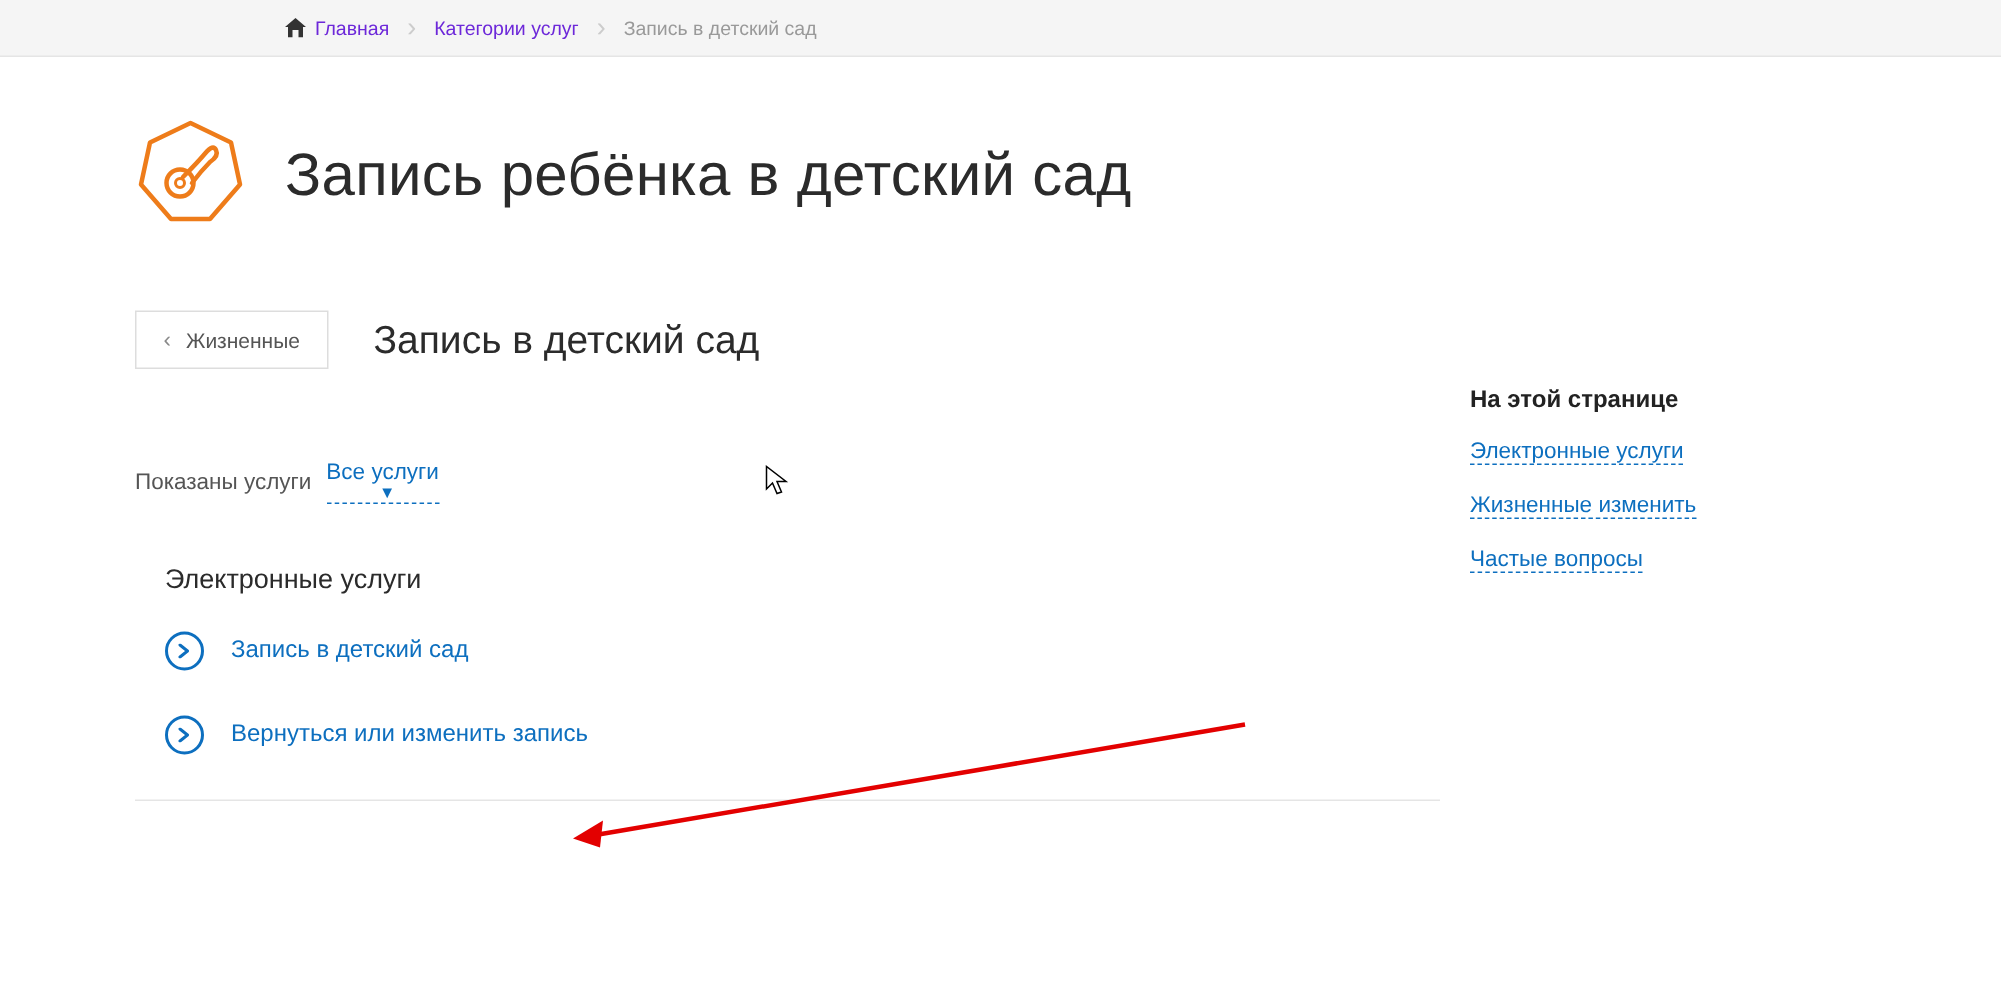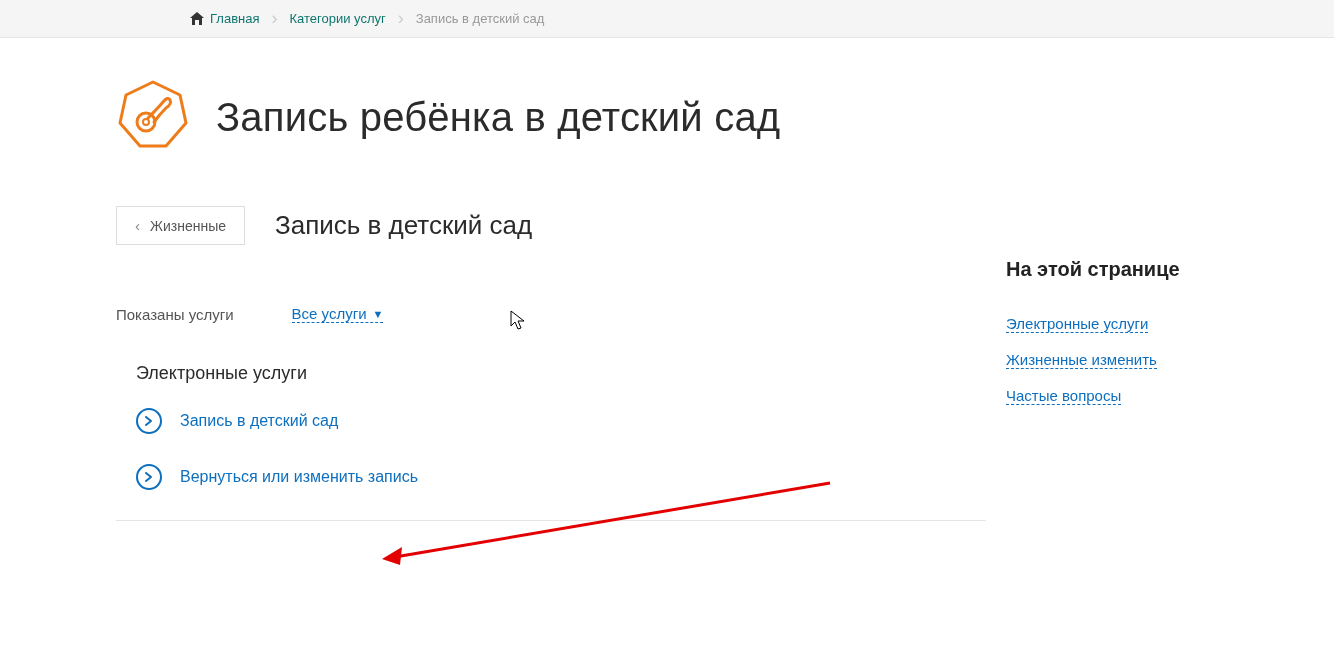"Главная" .breadcrumb-item { color: #0f766e -> #6d28d9 }
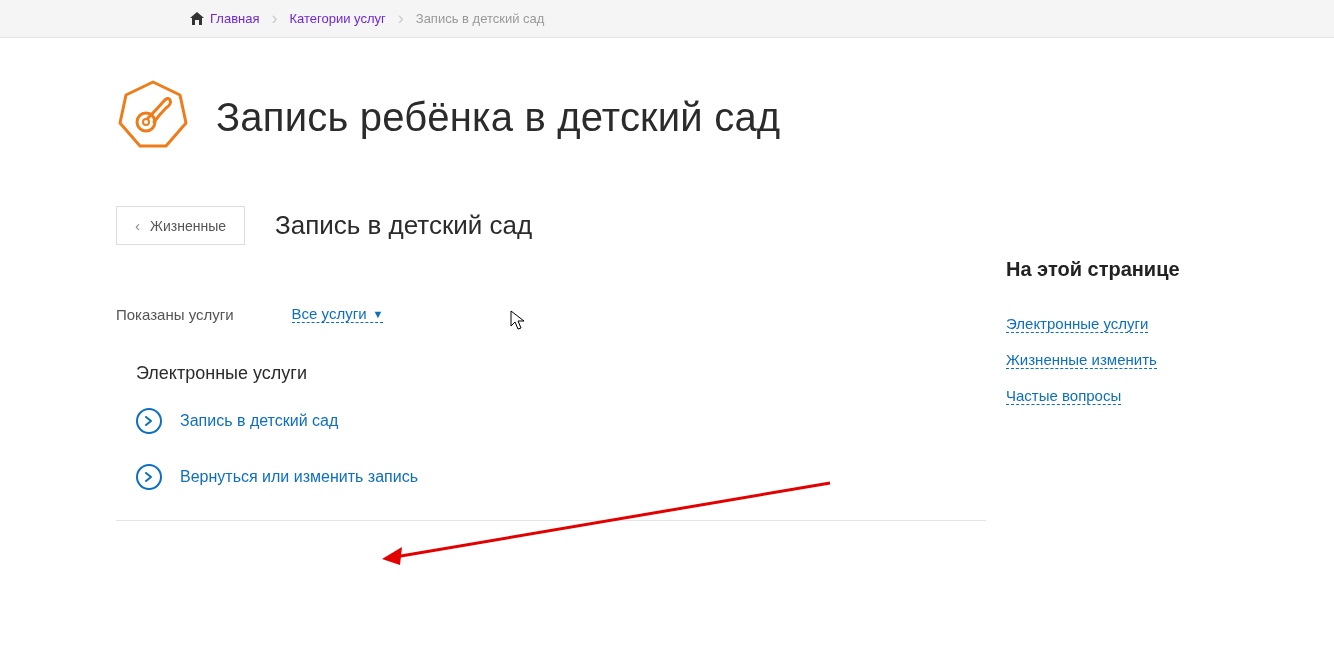"Запись ребёнка в детский сад" .container { padding-left: 116px -> 90px }
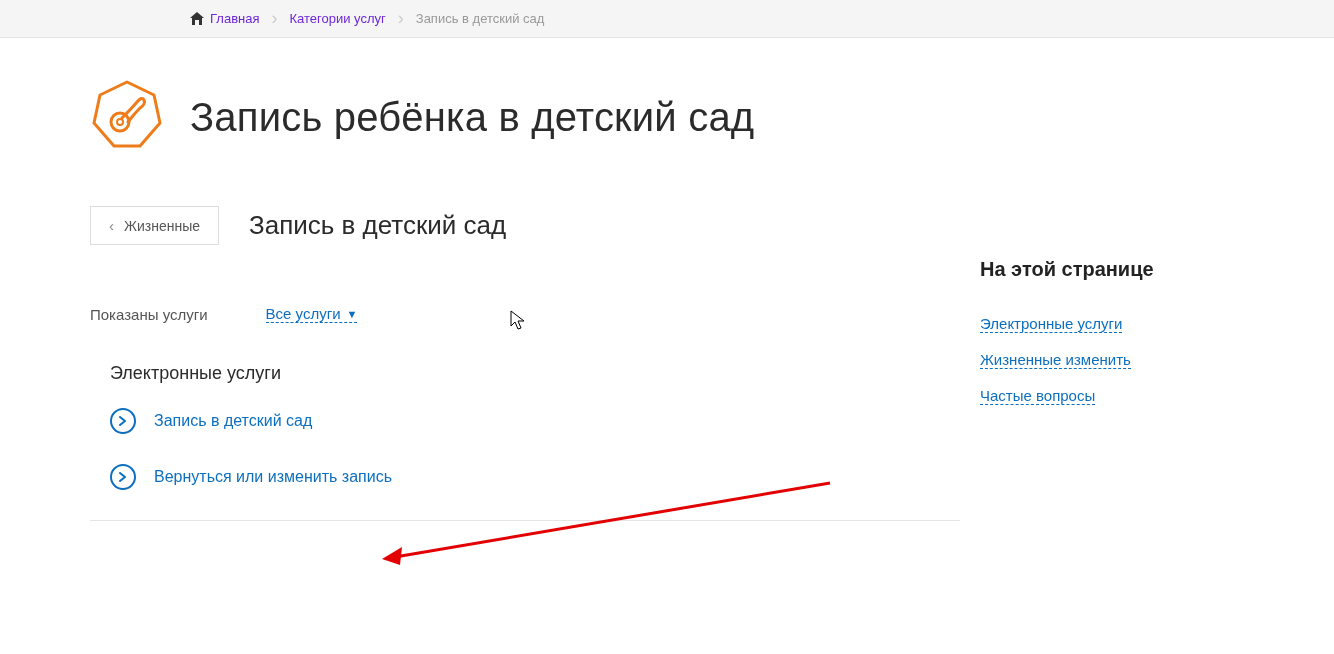"На этой странице" .side-heading { font-size: 20px -> 16px; margin-bottom: 34px -> 16px }
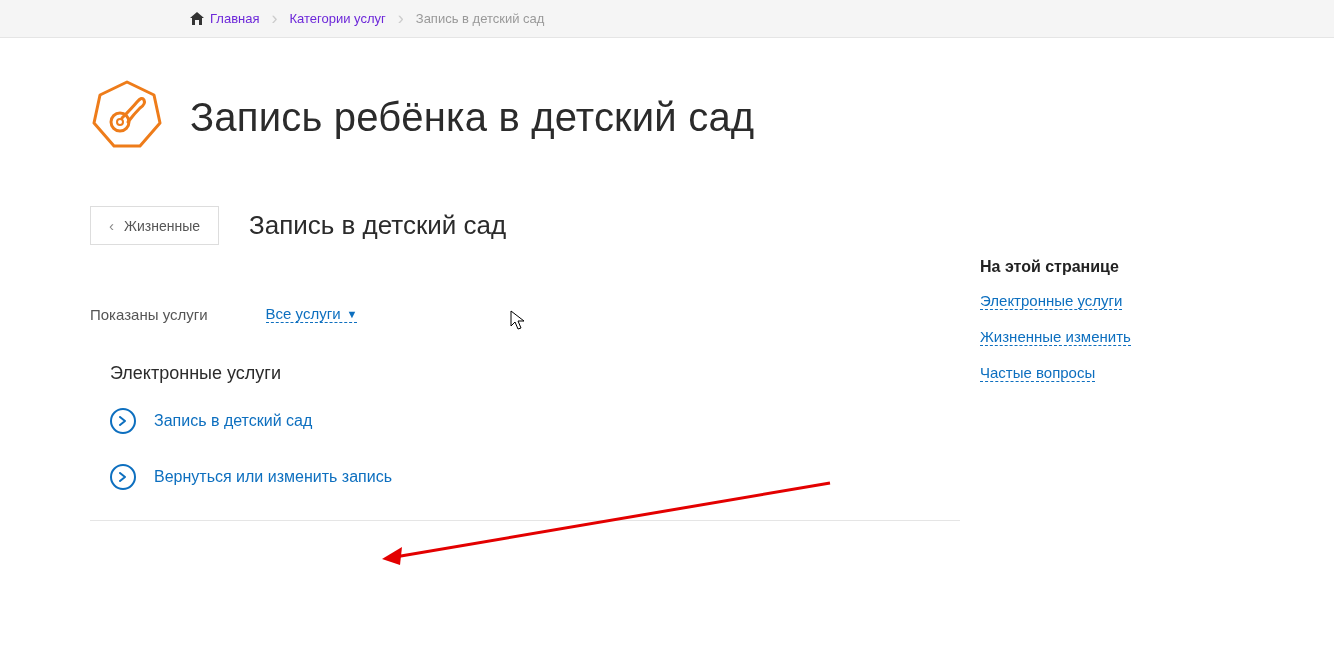"Показаны услуги" .filter-row { gap: 48px -> none }
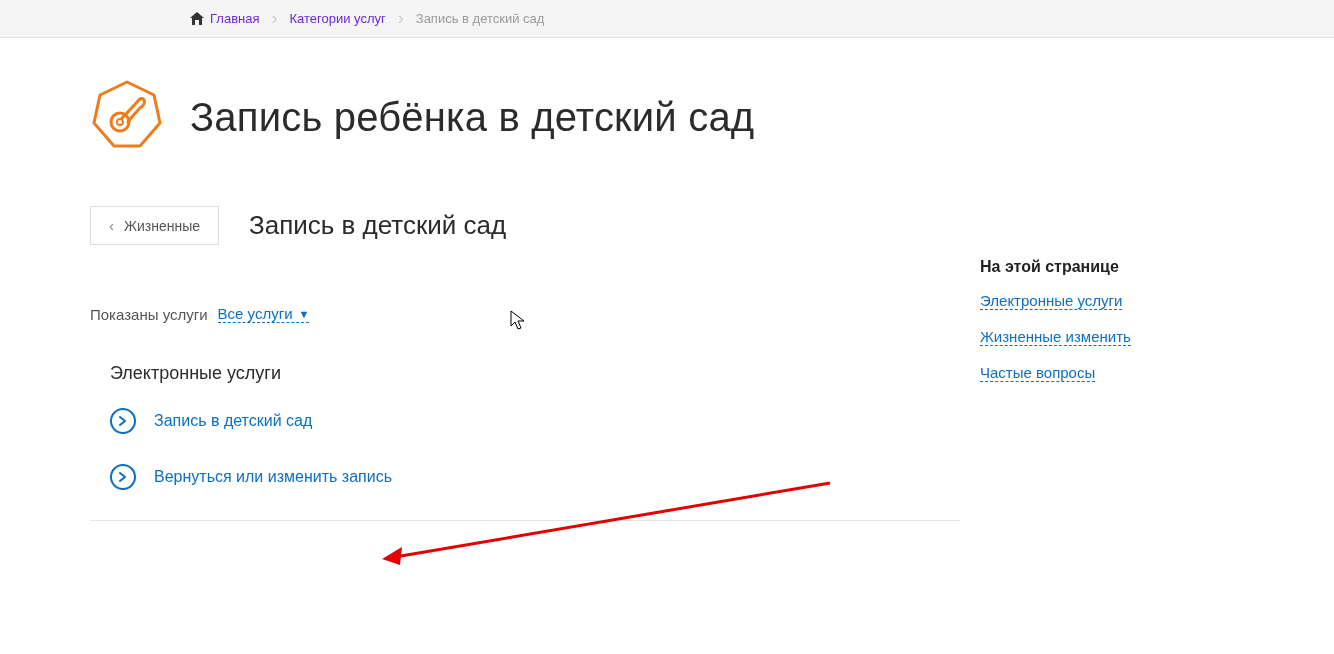"Все услуги" .filter-value { flex-direction: none -> column }
